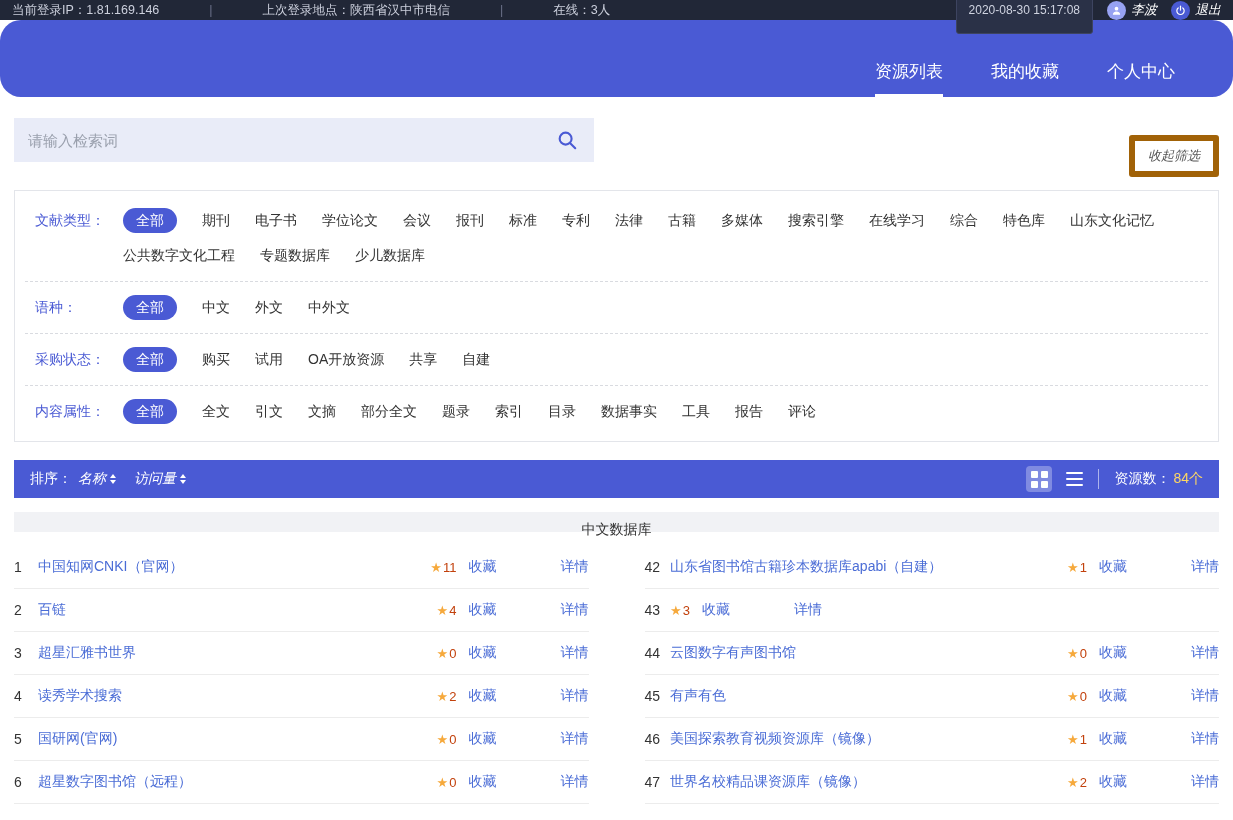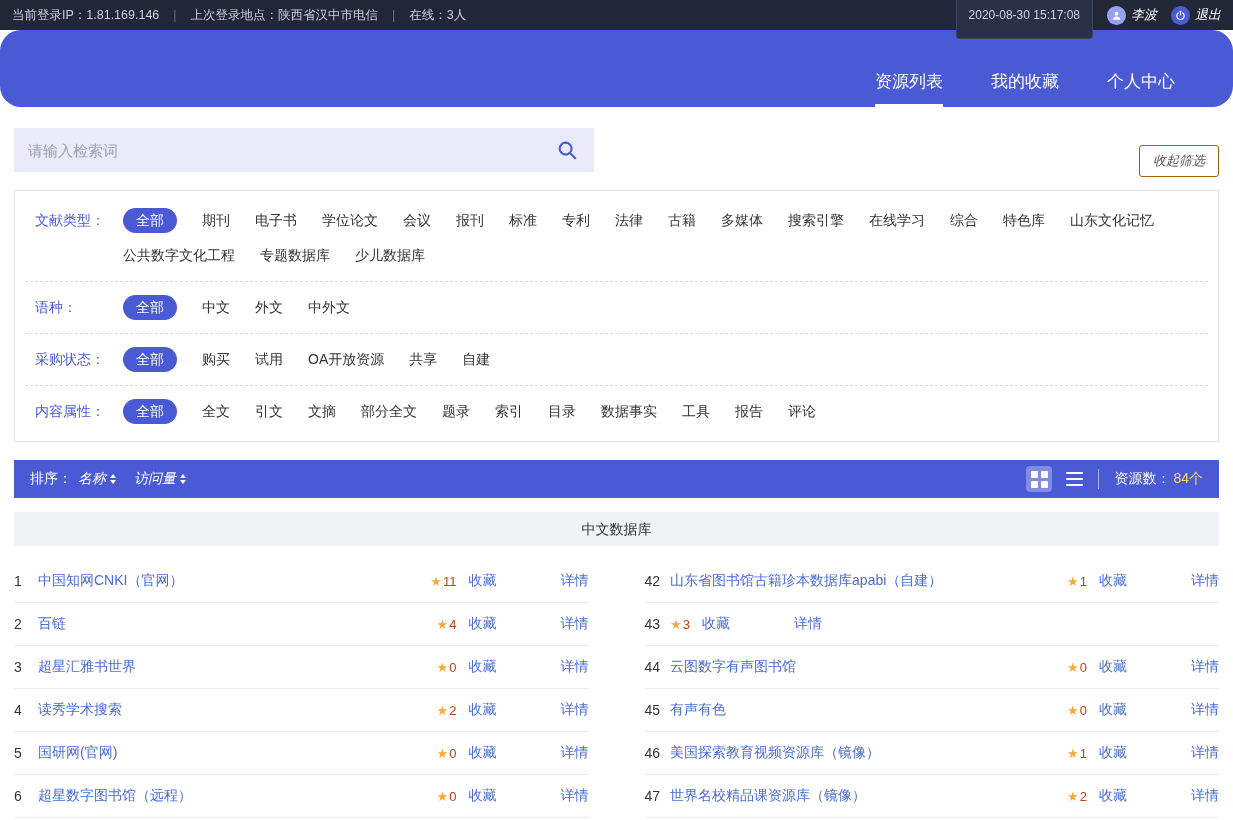"当前登录IP：1.81.169.146" .topbar { gap: none -> 36px; height: 30px -> 20px }
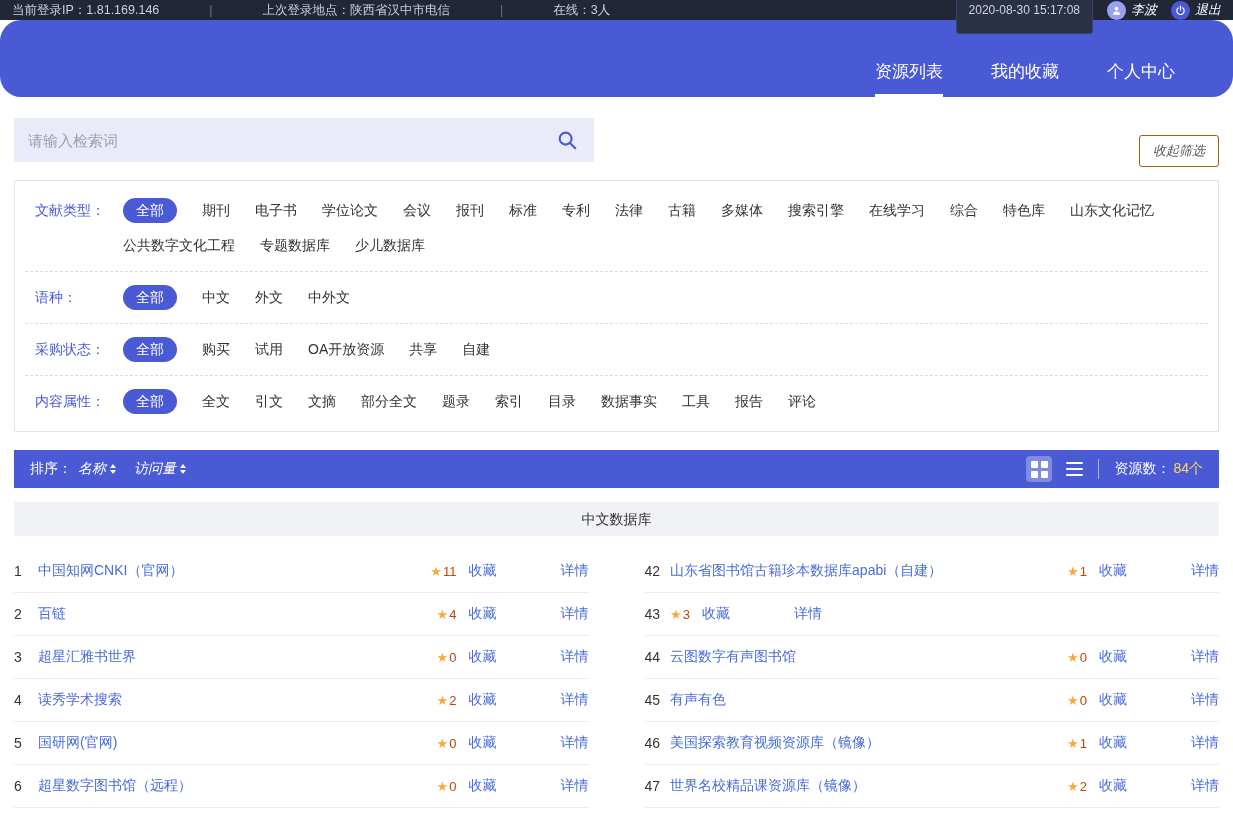"收起筛选" .collapse-btn { border: 1px solid #a16207 -> 6px solid #a16207 }
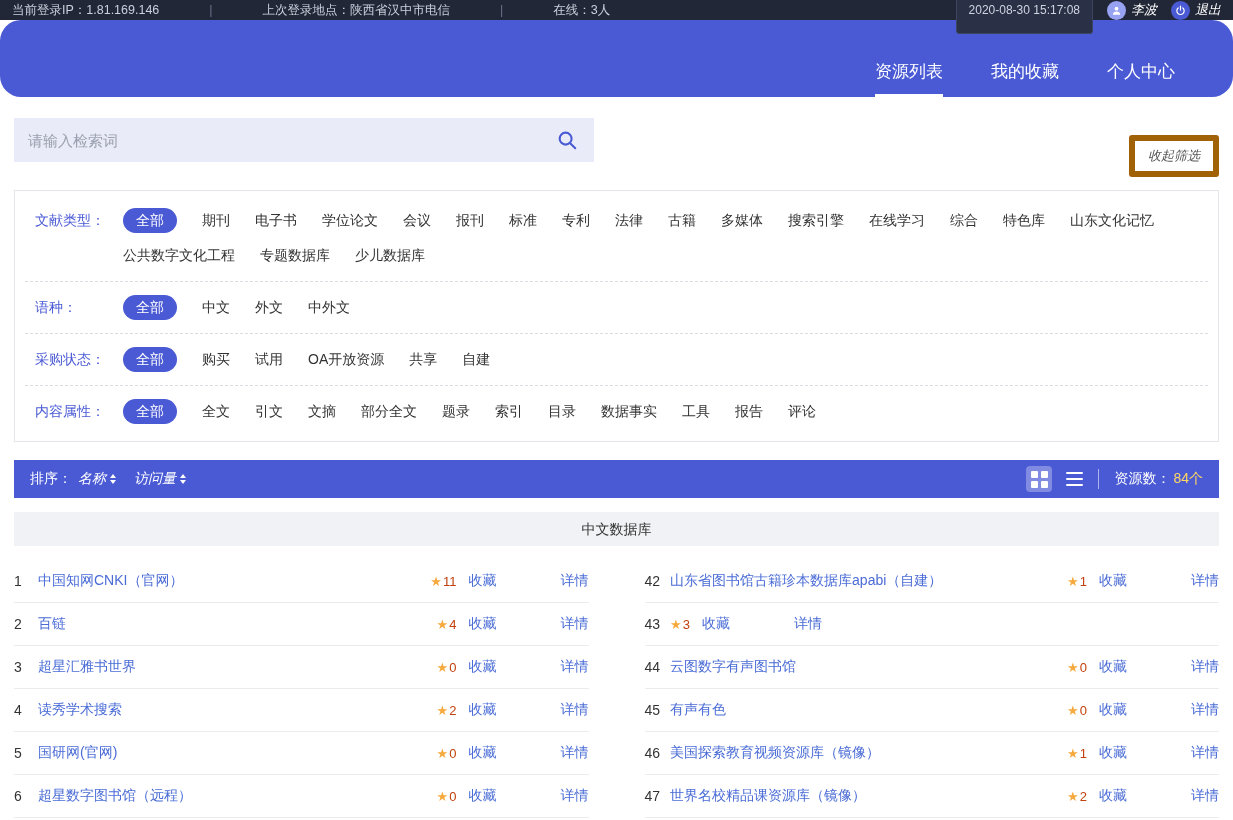"中文数据库" .section-bar { height: 34px -> 20px }
